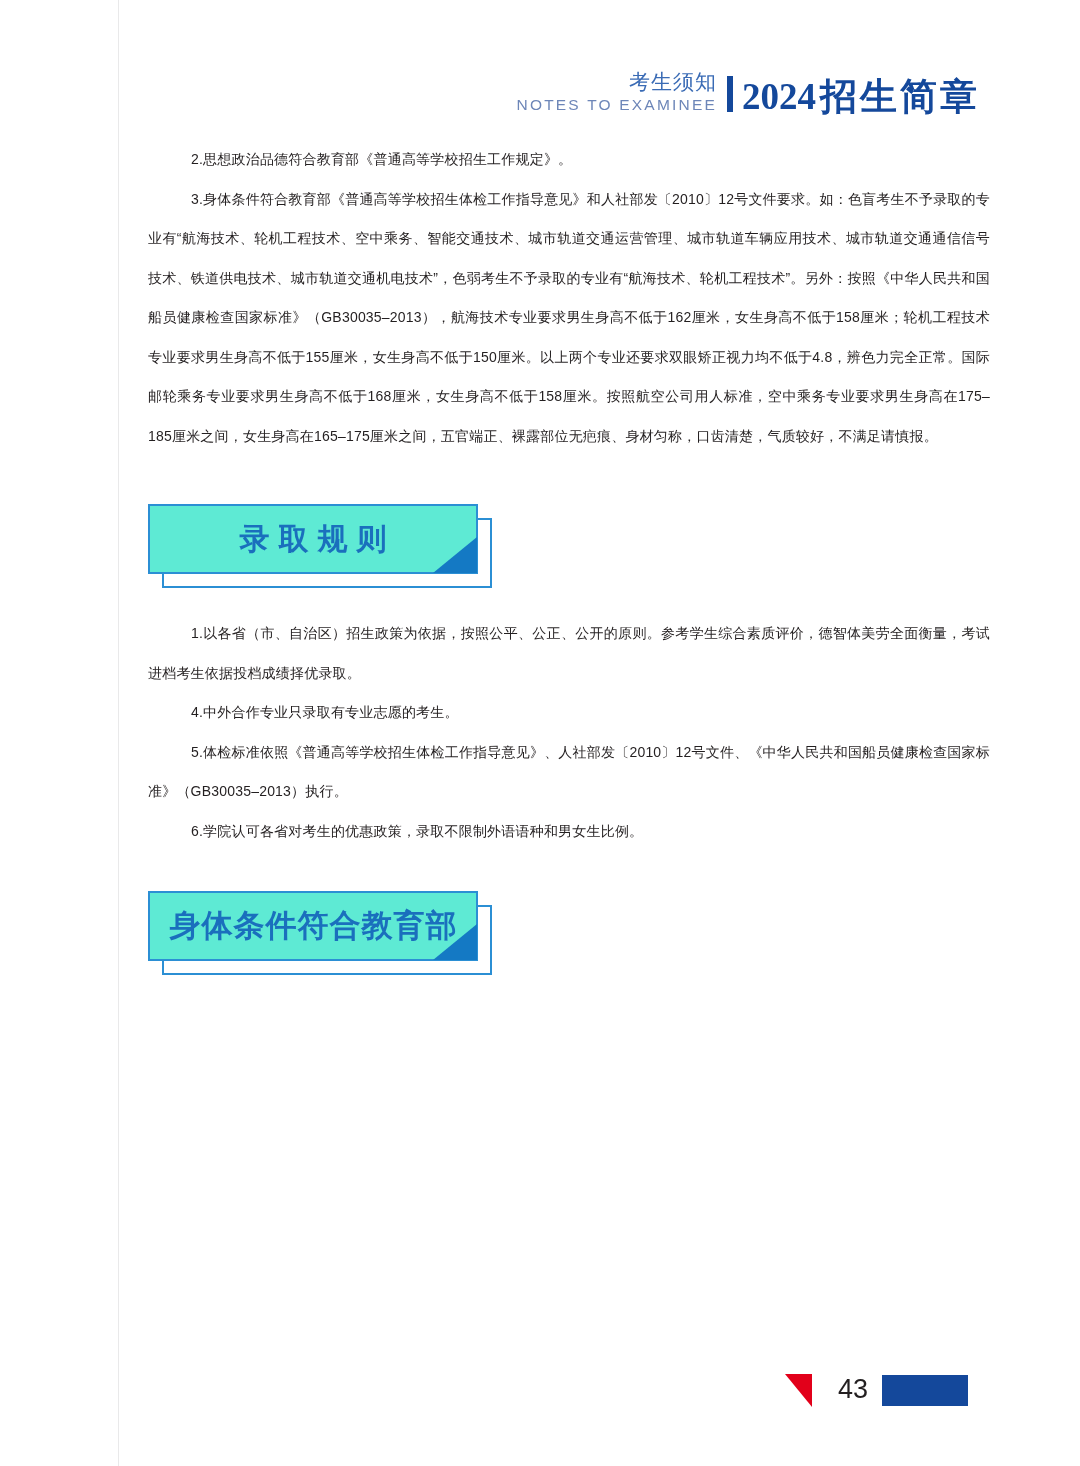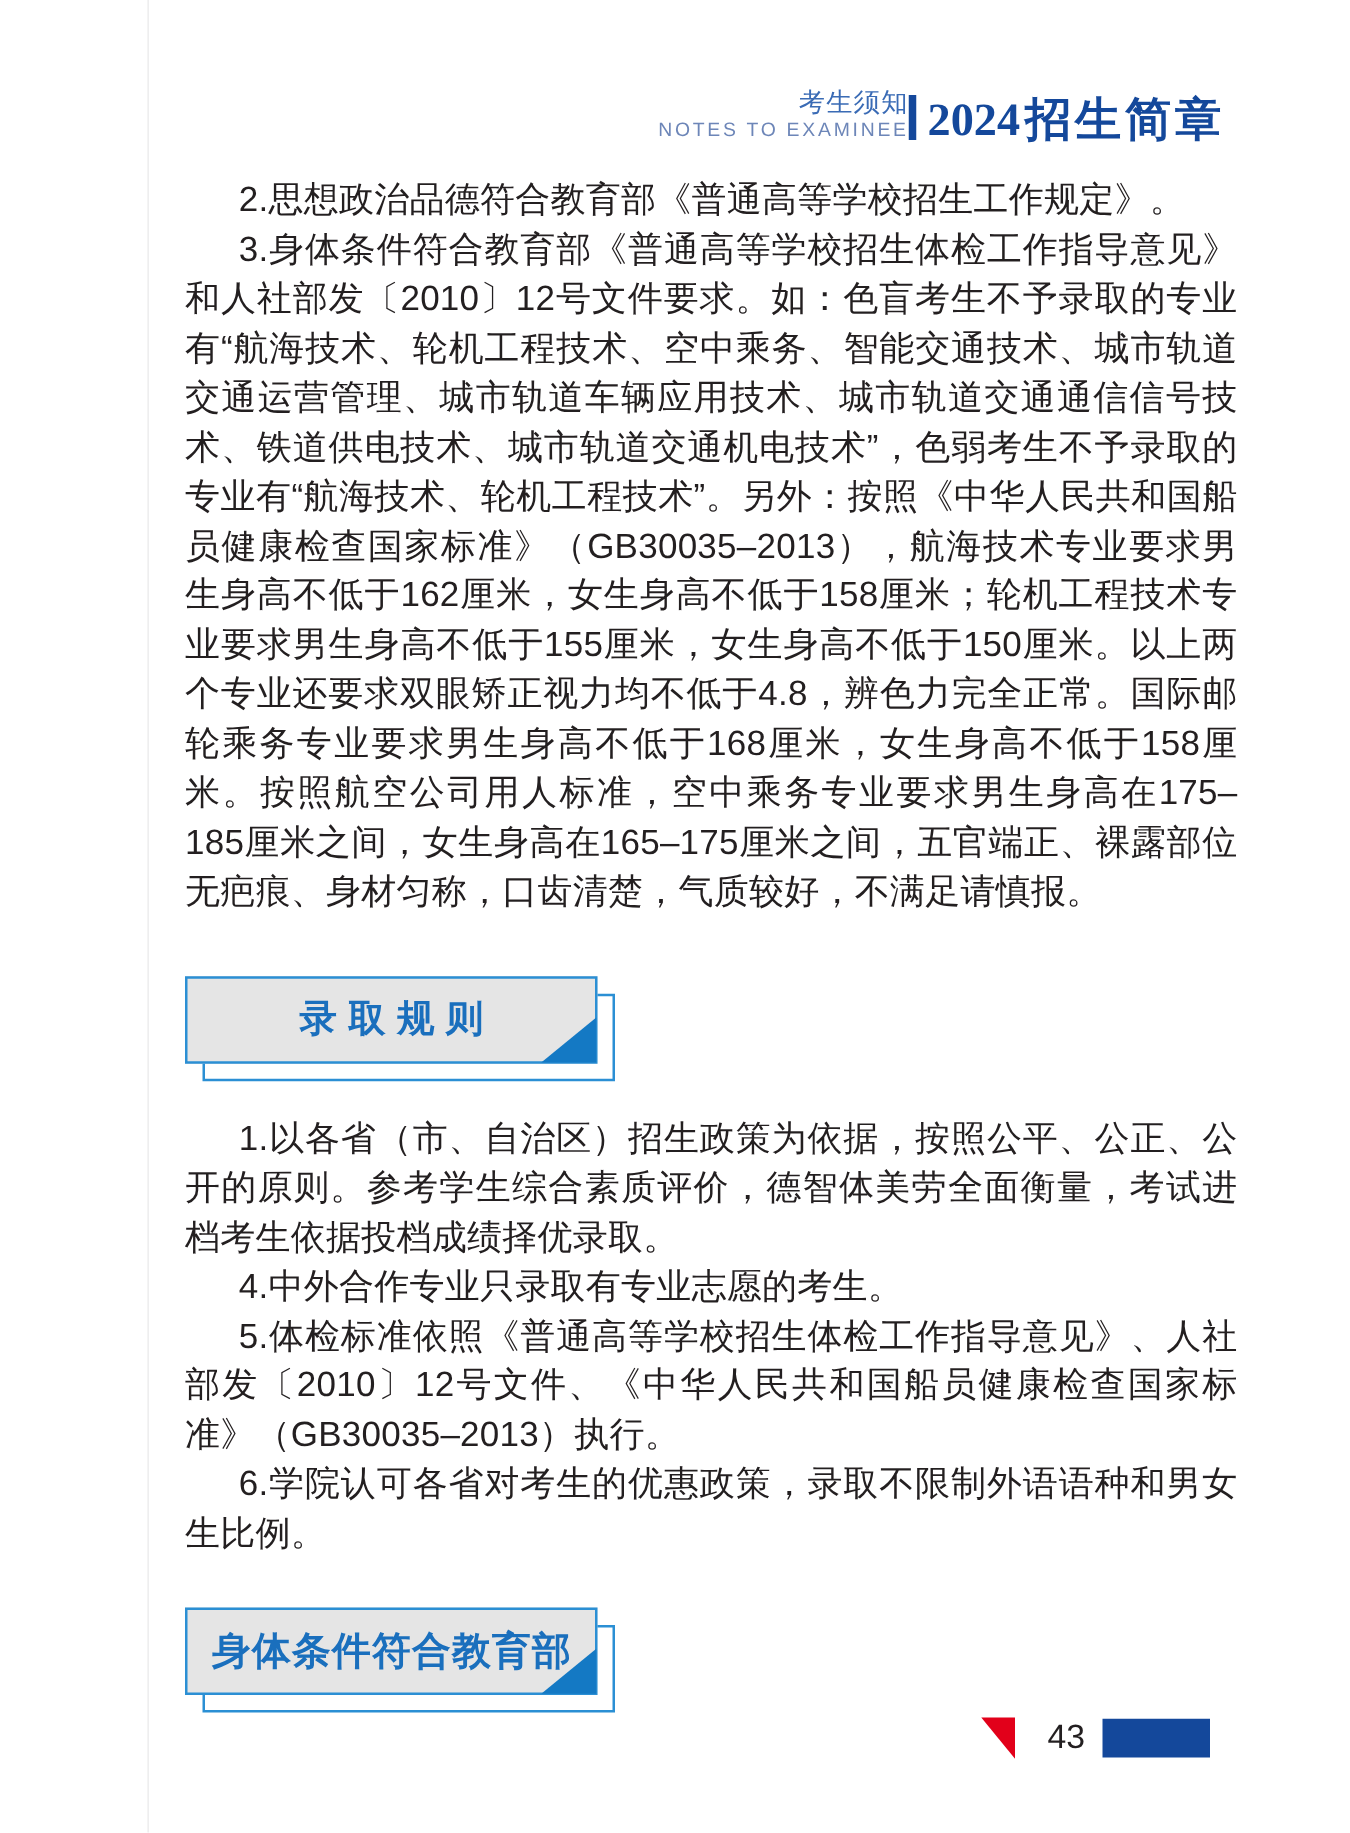"考生须知" .header-cn-en { margin-right: 0 -> 10px }
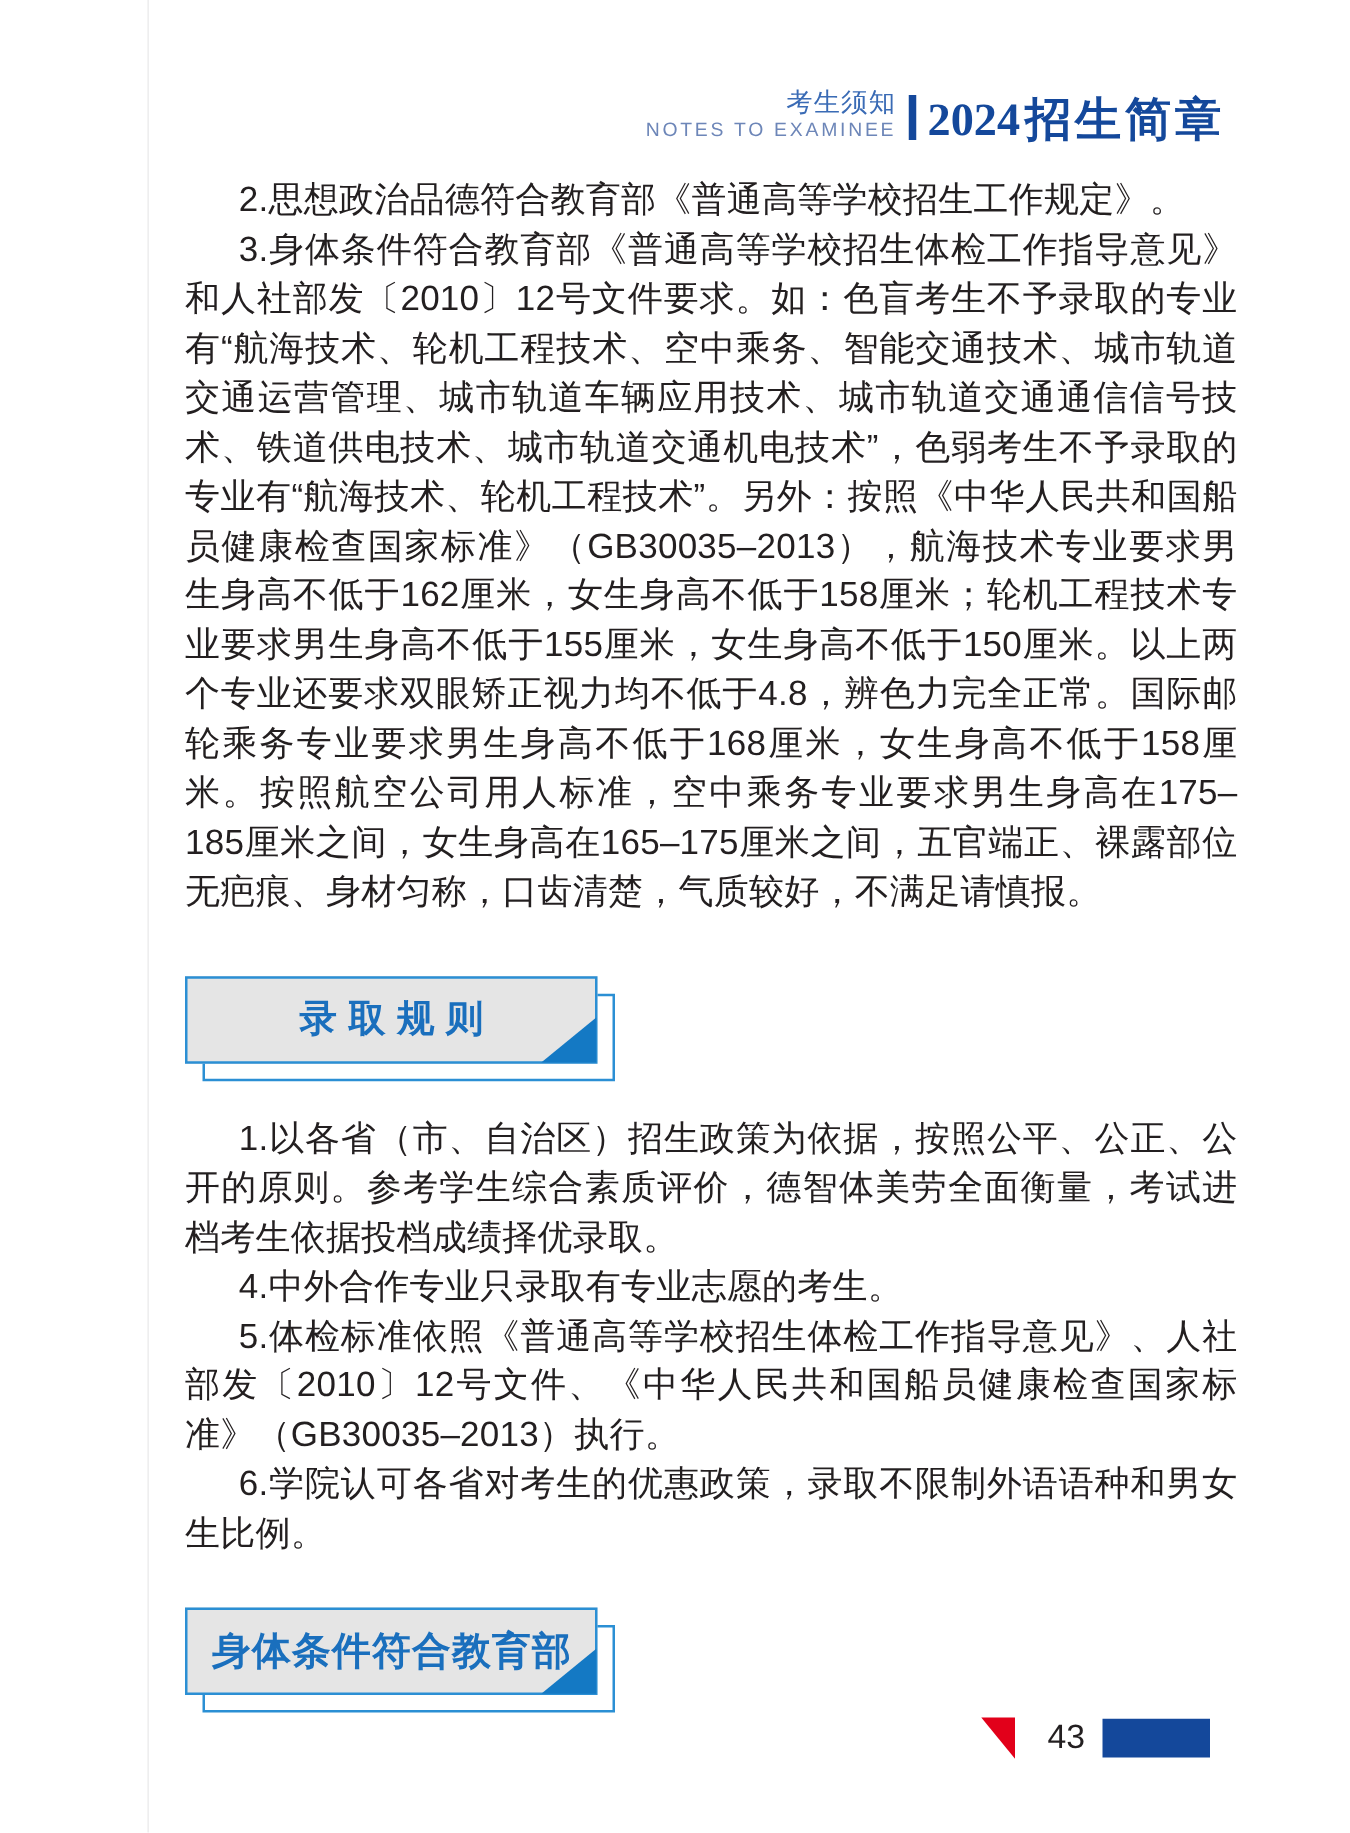"2.思想政治品德符合教育部《普通高等学校招生工作规定》。" p.body-para { font-size: 28px -> 14px }
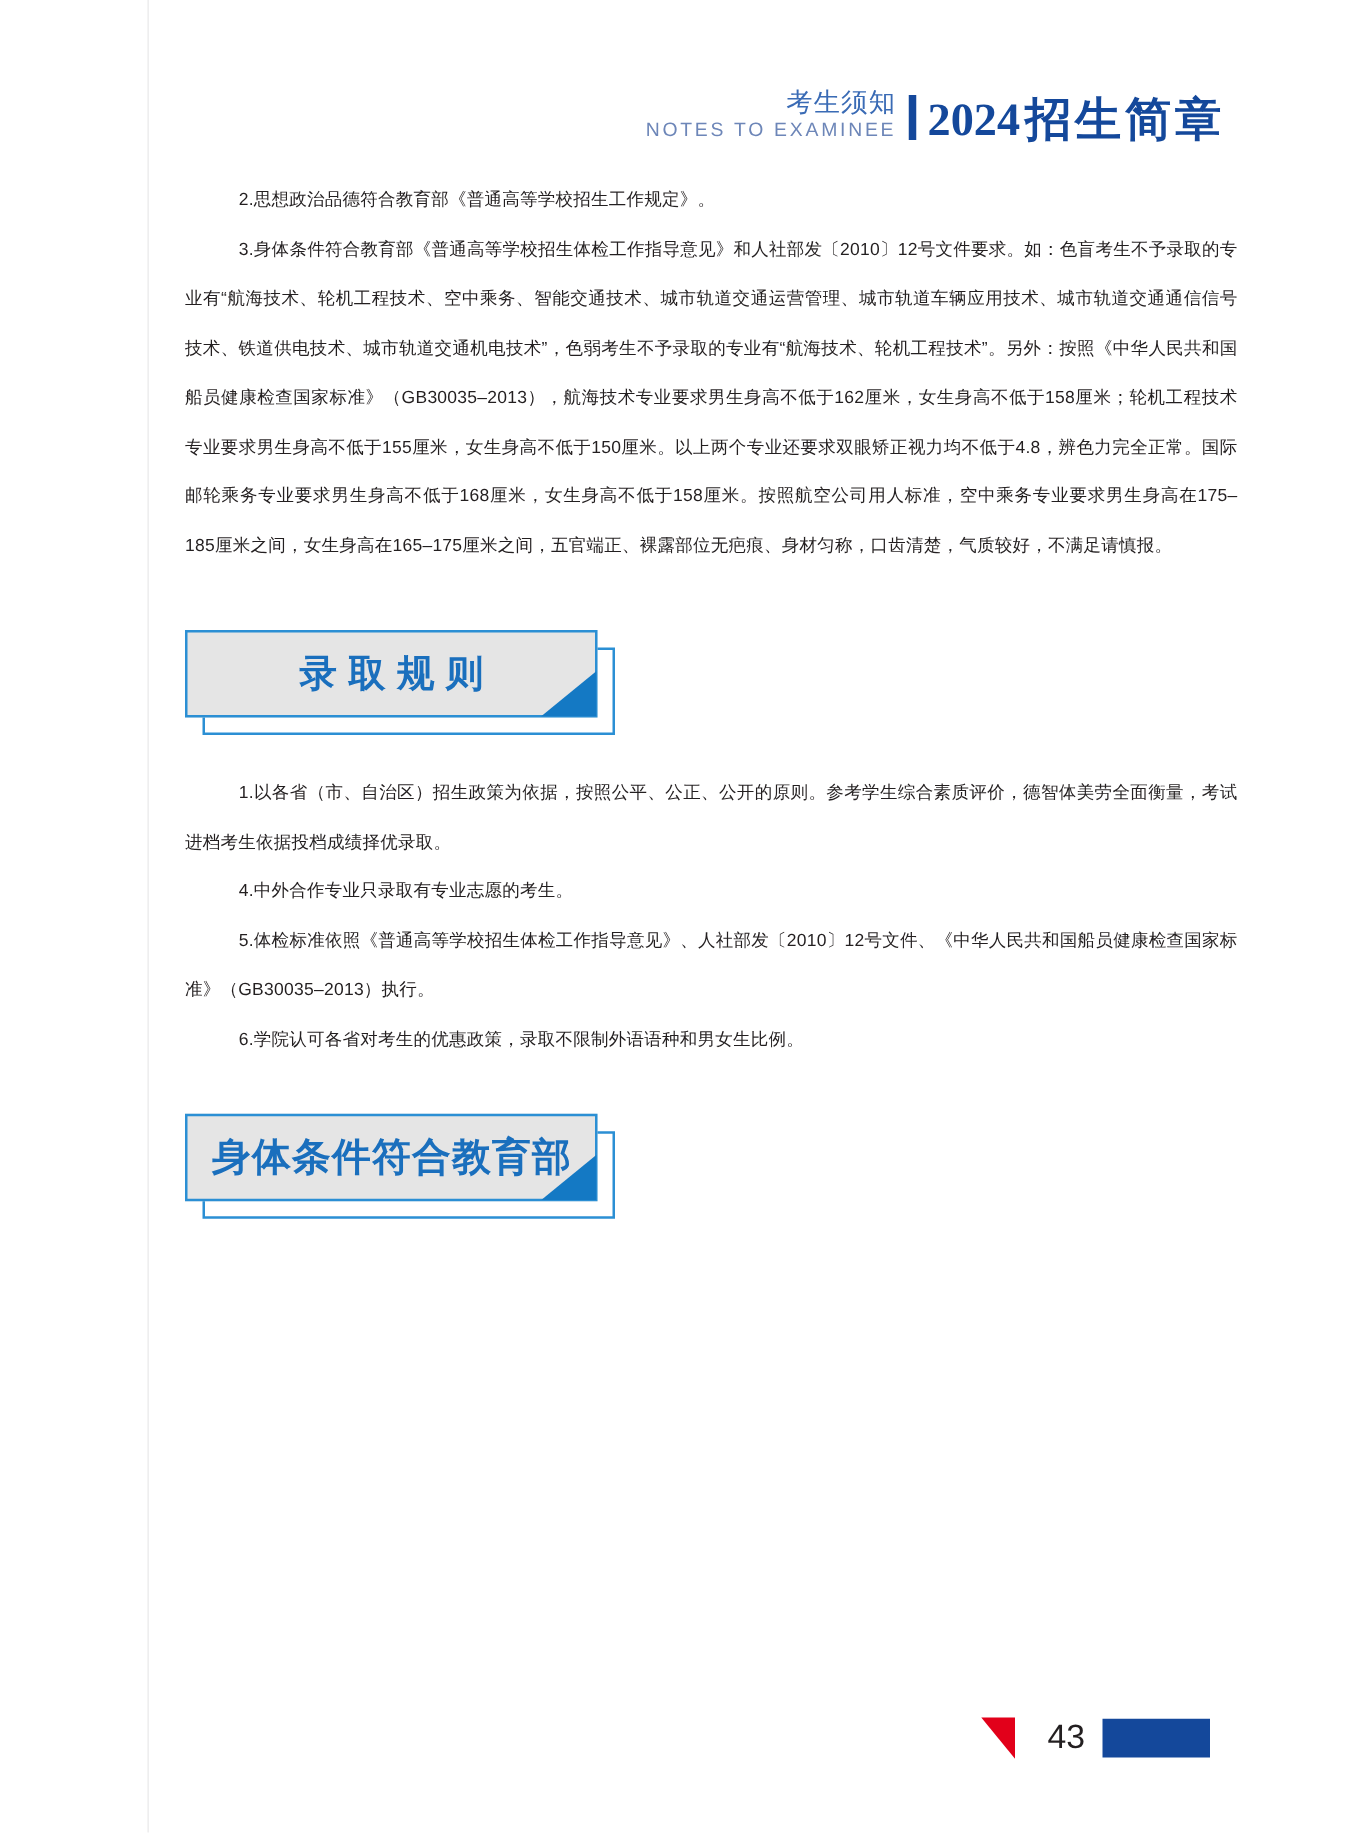"录取规则" .sh-front { background: #e5e5e5 -> #5eead4 }
